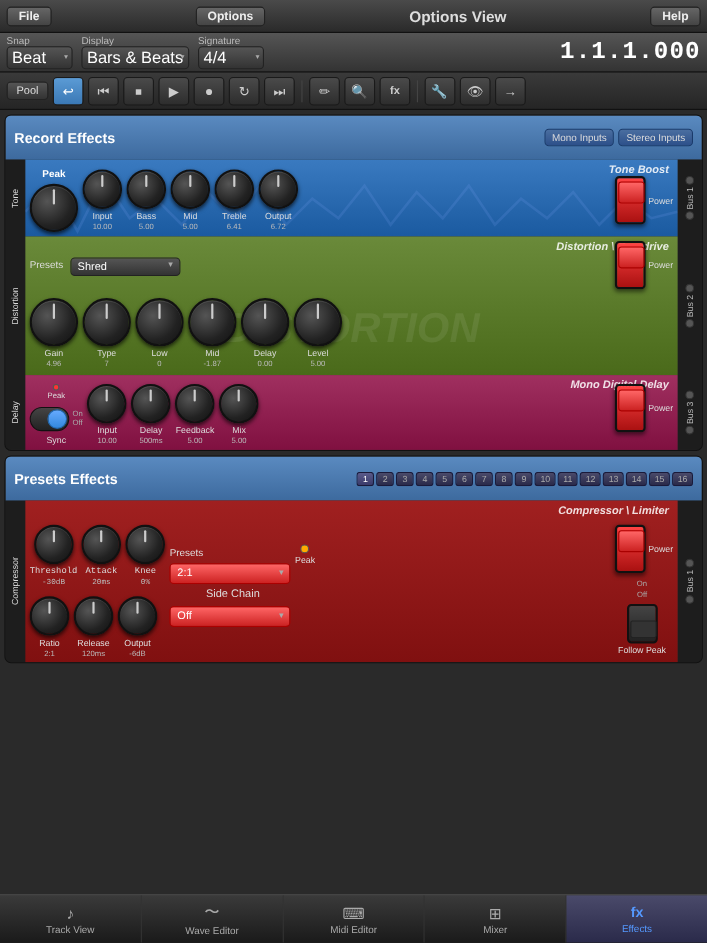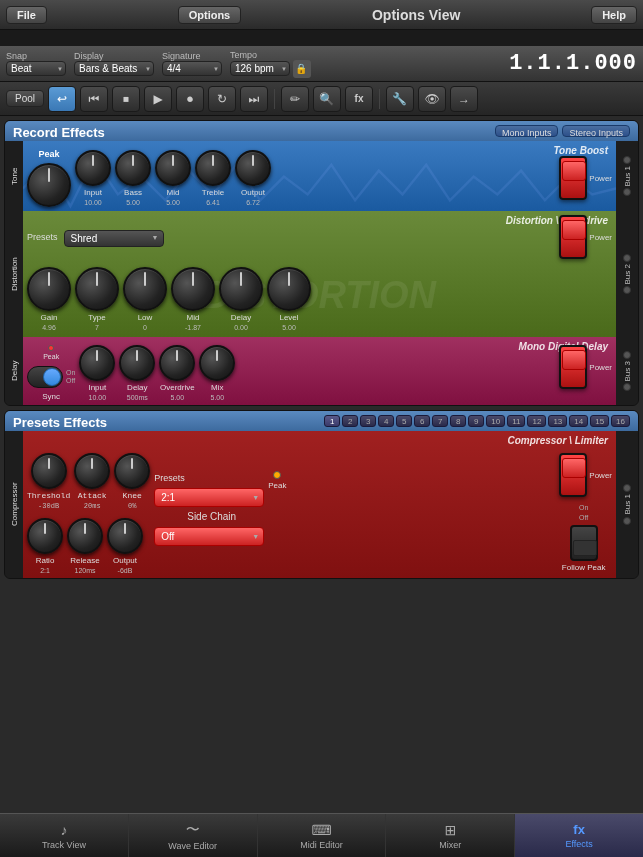"Snap" .controls-row { margin-top: 16px -> none }
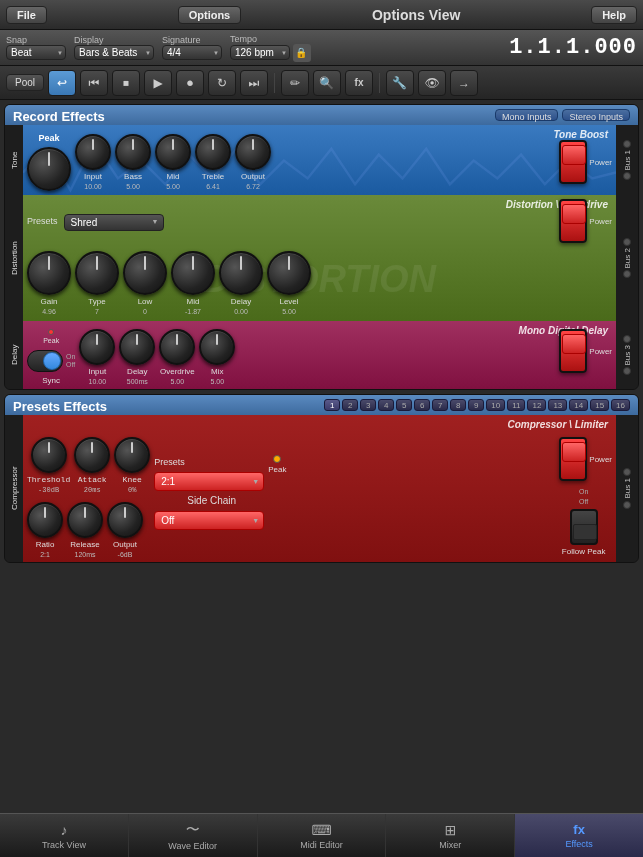"Tempo" div.ctrl-group { html: <div> <span>Tempo</span> <div> <div> <select> <option>126 bpm</option> </select> </div> <div>🔒</div> </div> </div> -> none }
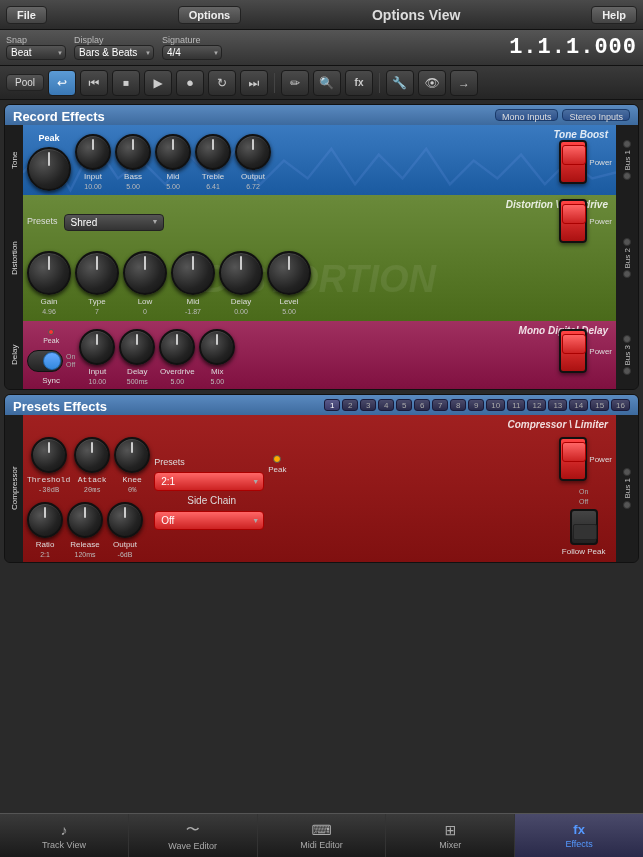"Beat" .ctrl-select { font-size: 10px -> 15px }
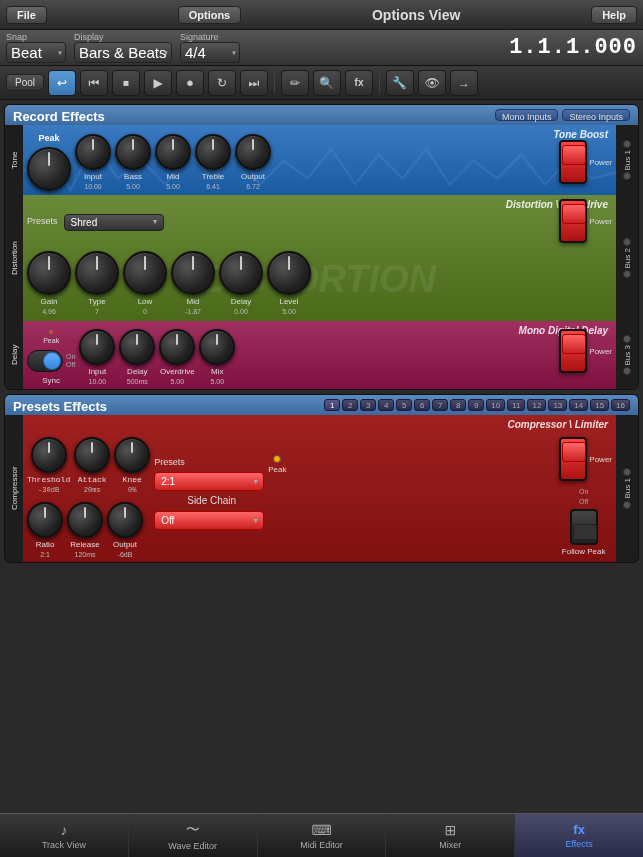"Record Effects" .section-header { align-items: none -> center; height: 20px -> 40px }
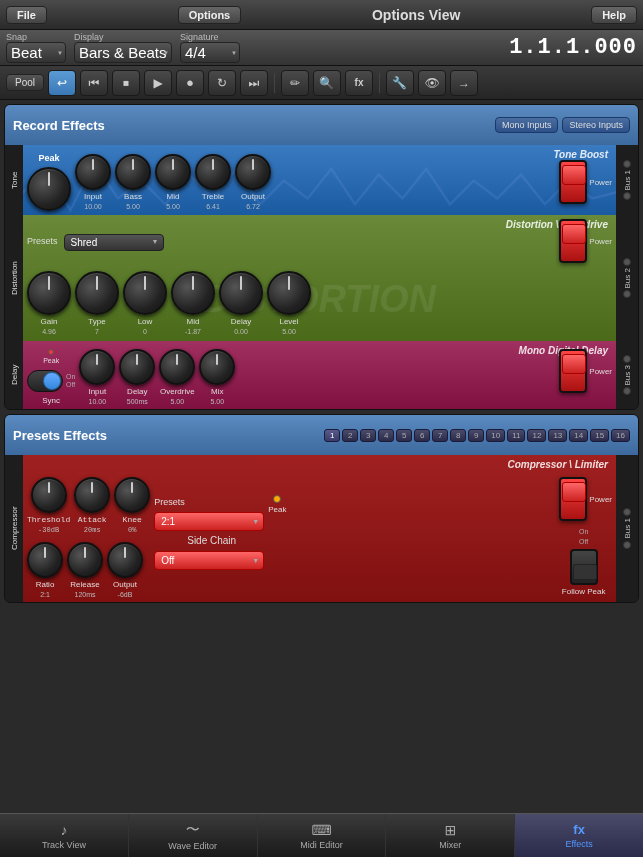"Overdrive" span.knob-label { text: Overdrive -> Feedback }
